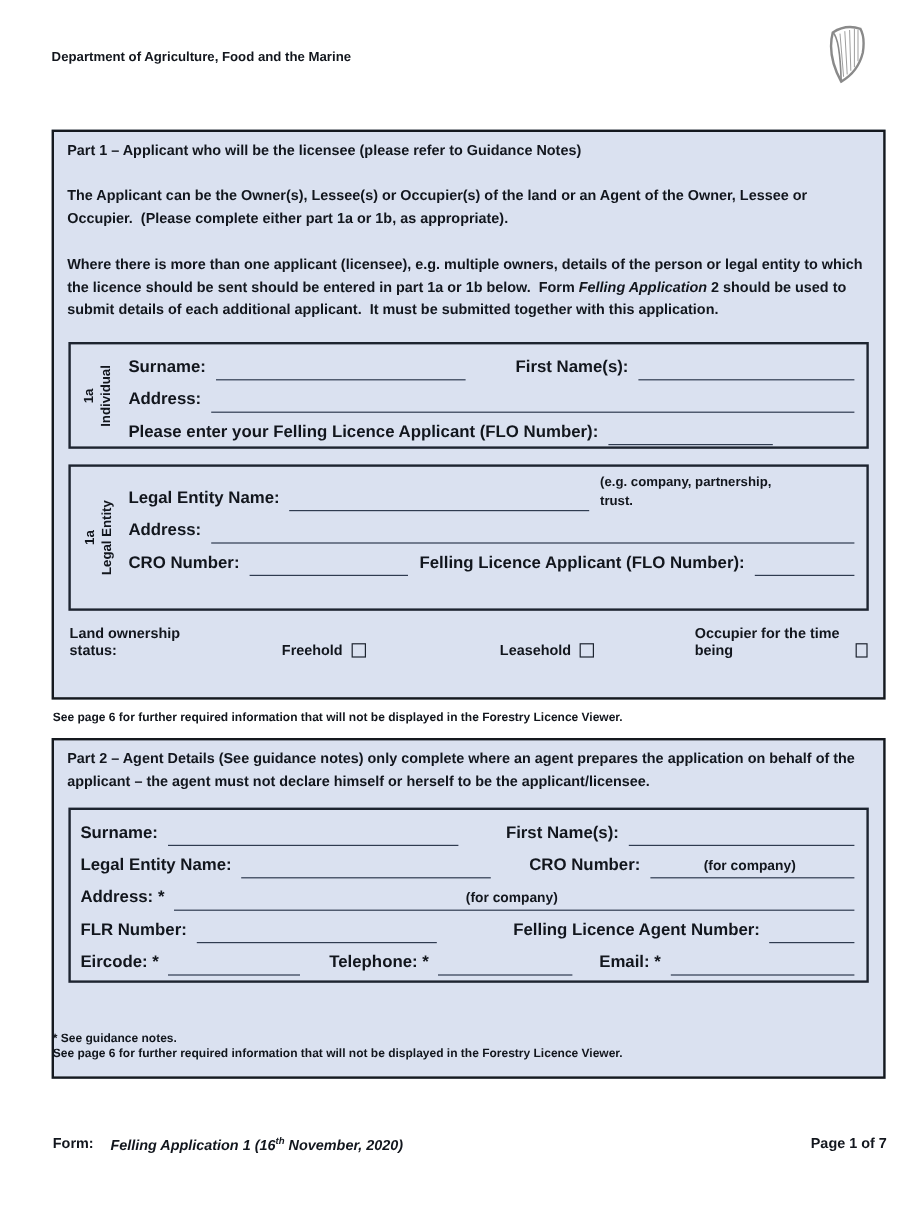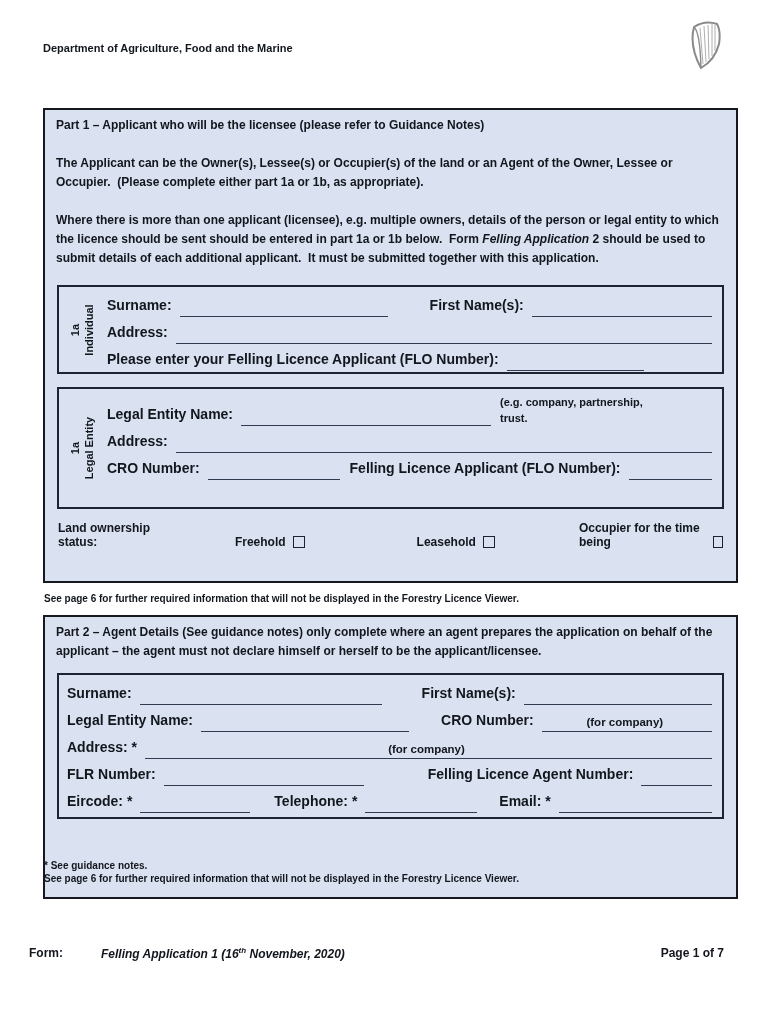"Form:" .footer { gap: 24px -> none; left: 29px -> 44px }
